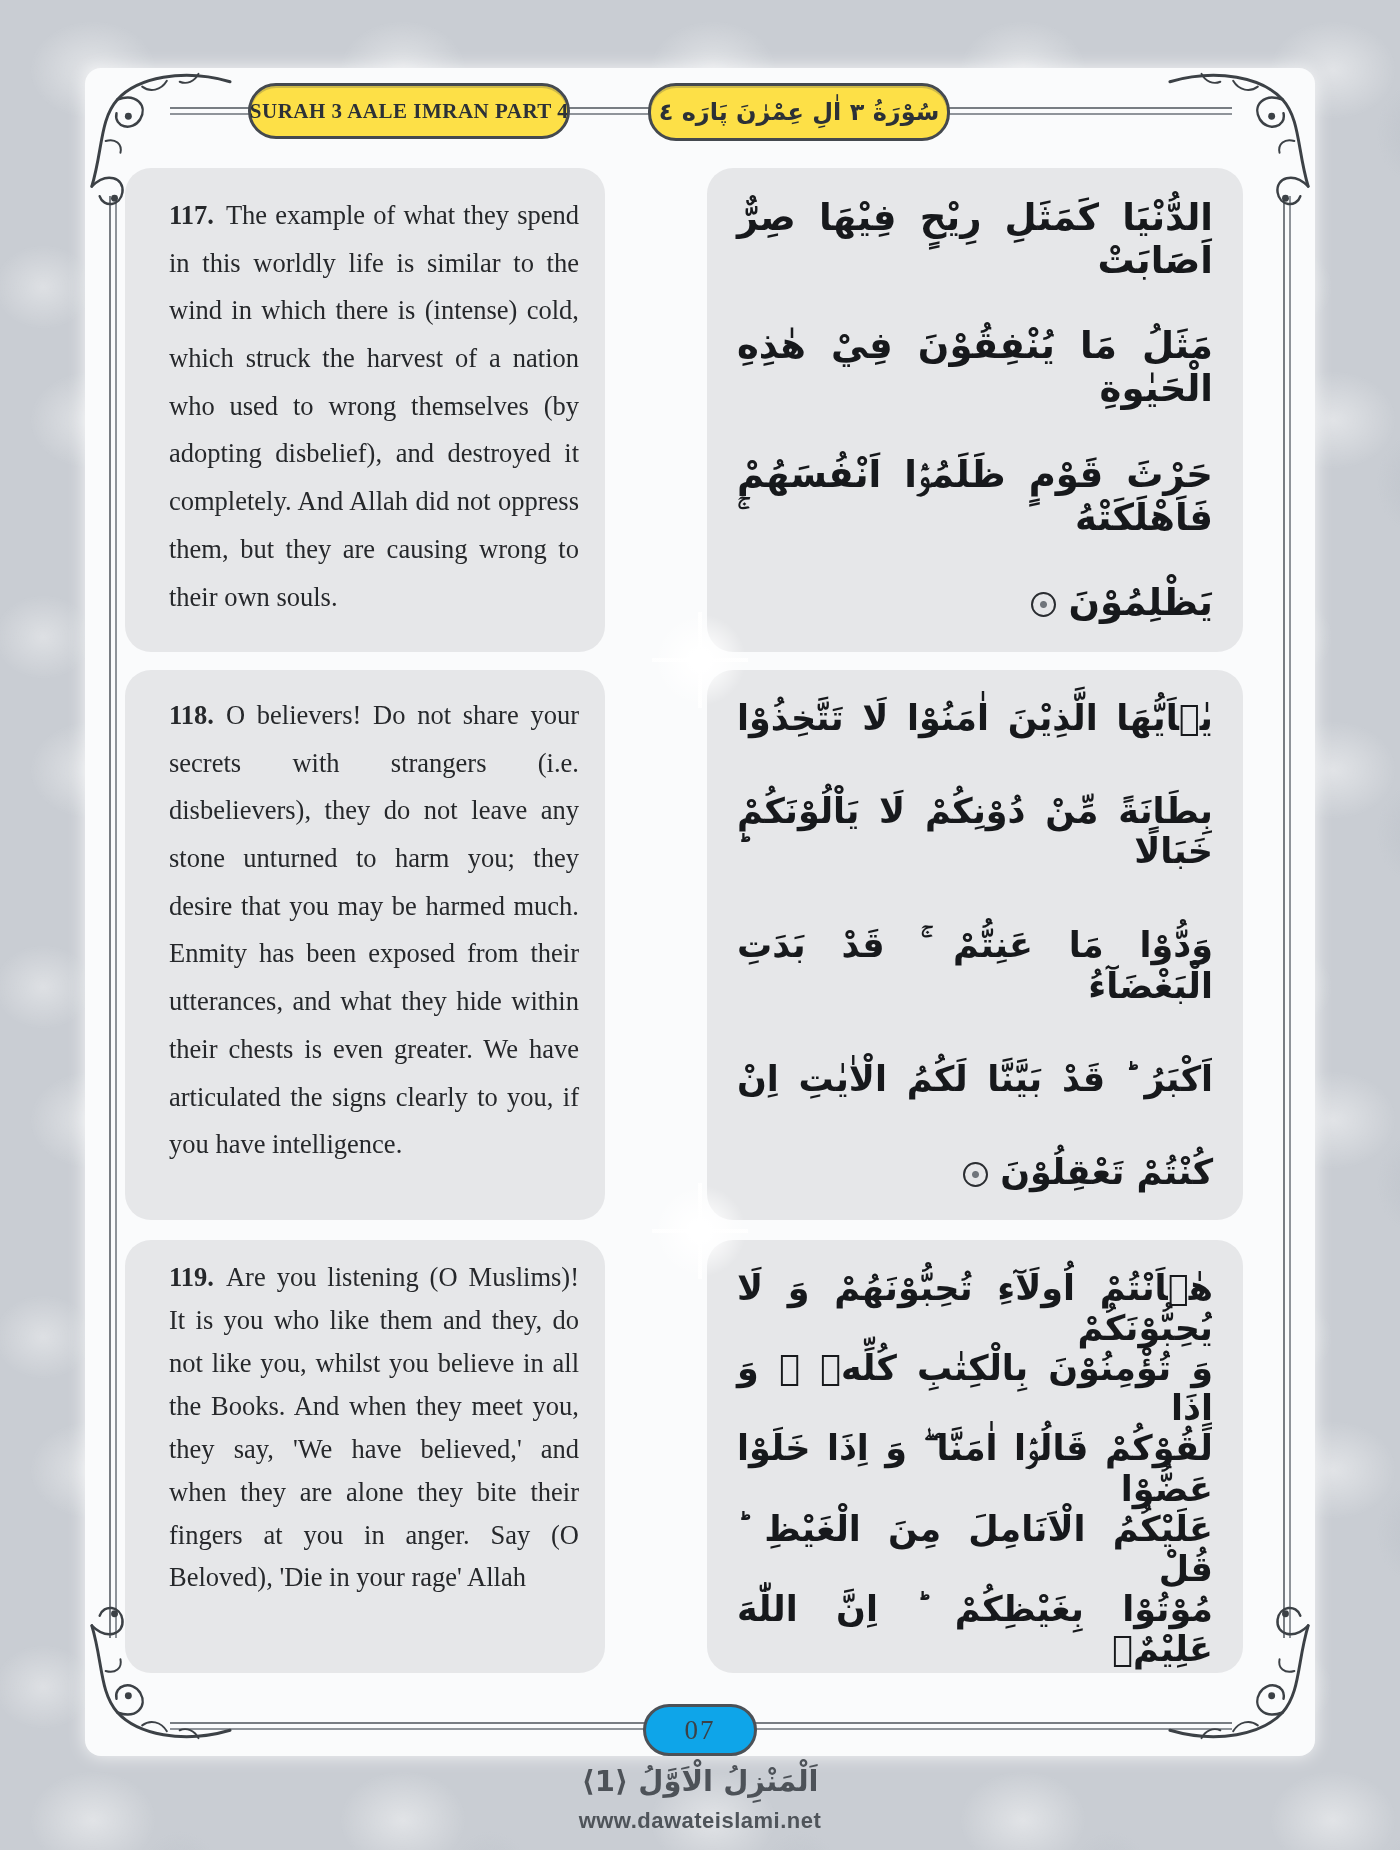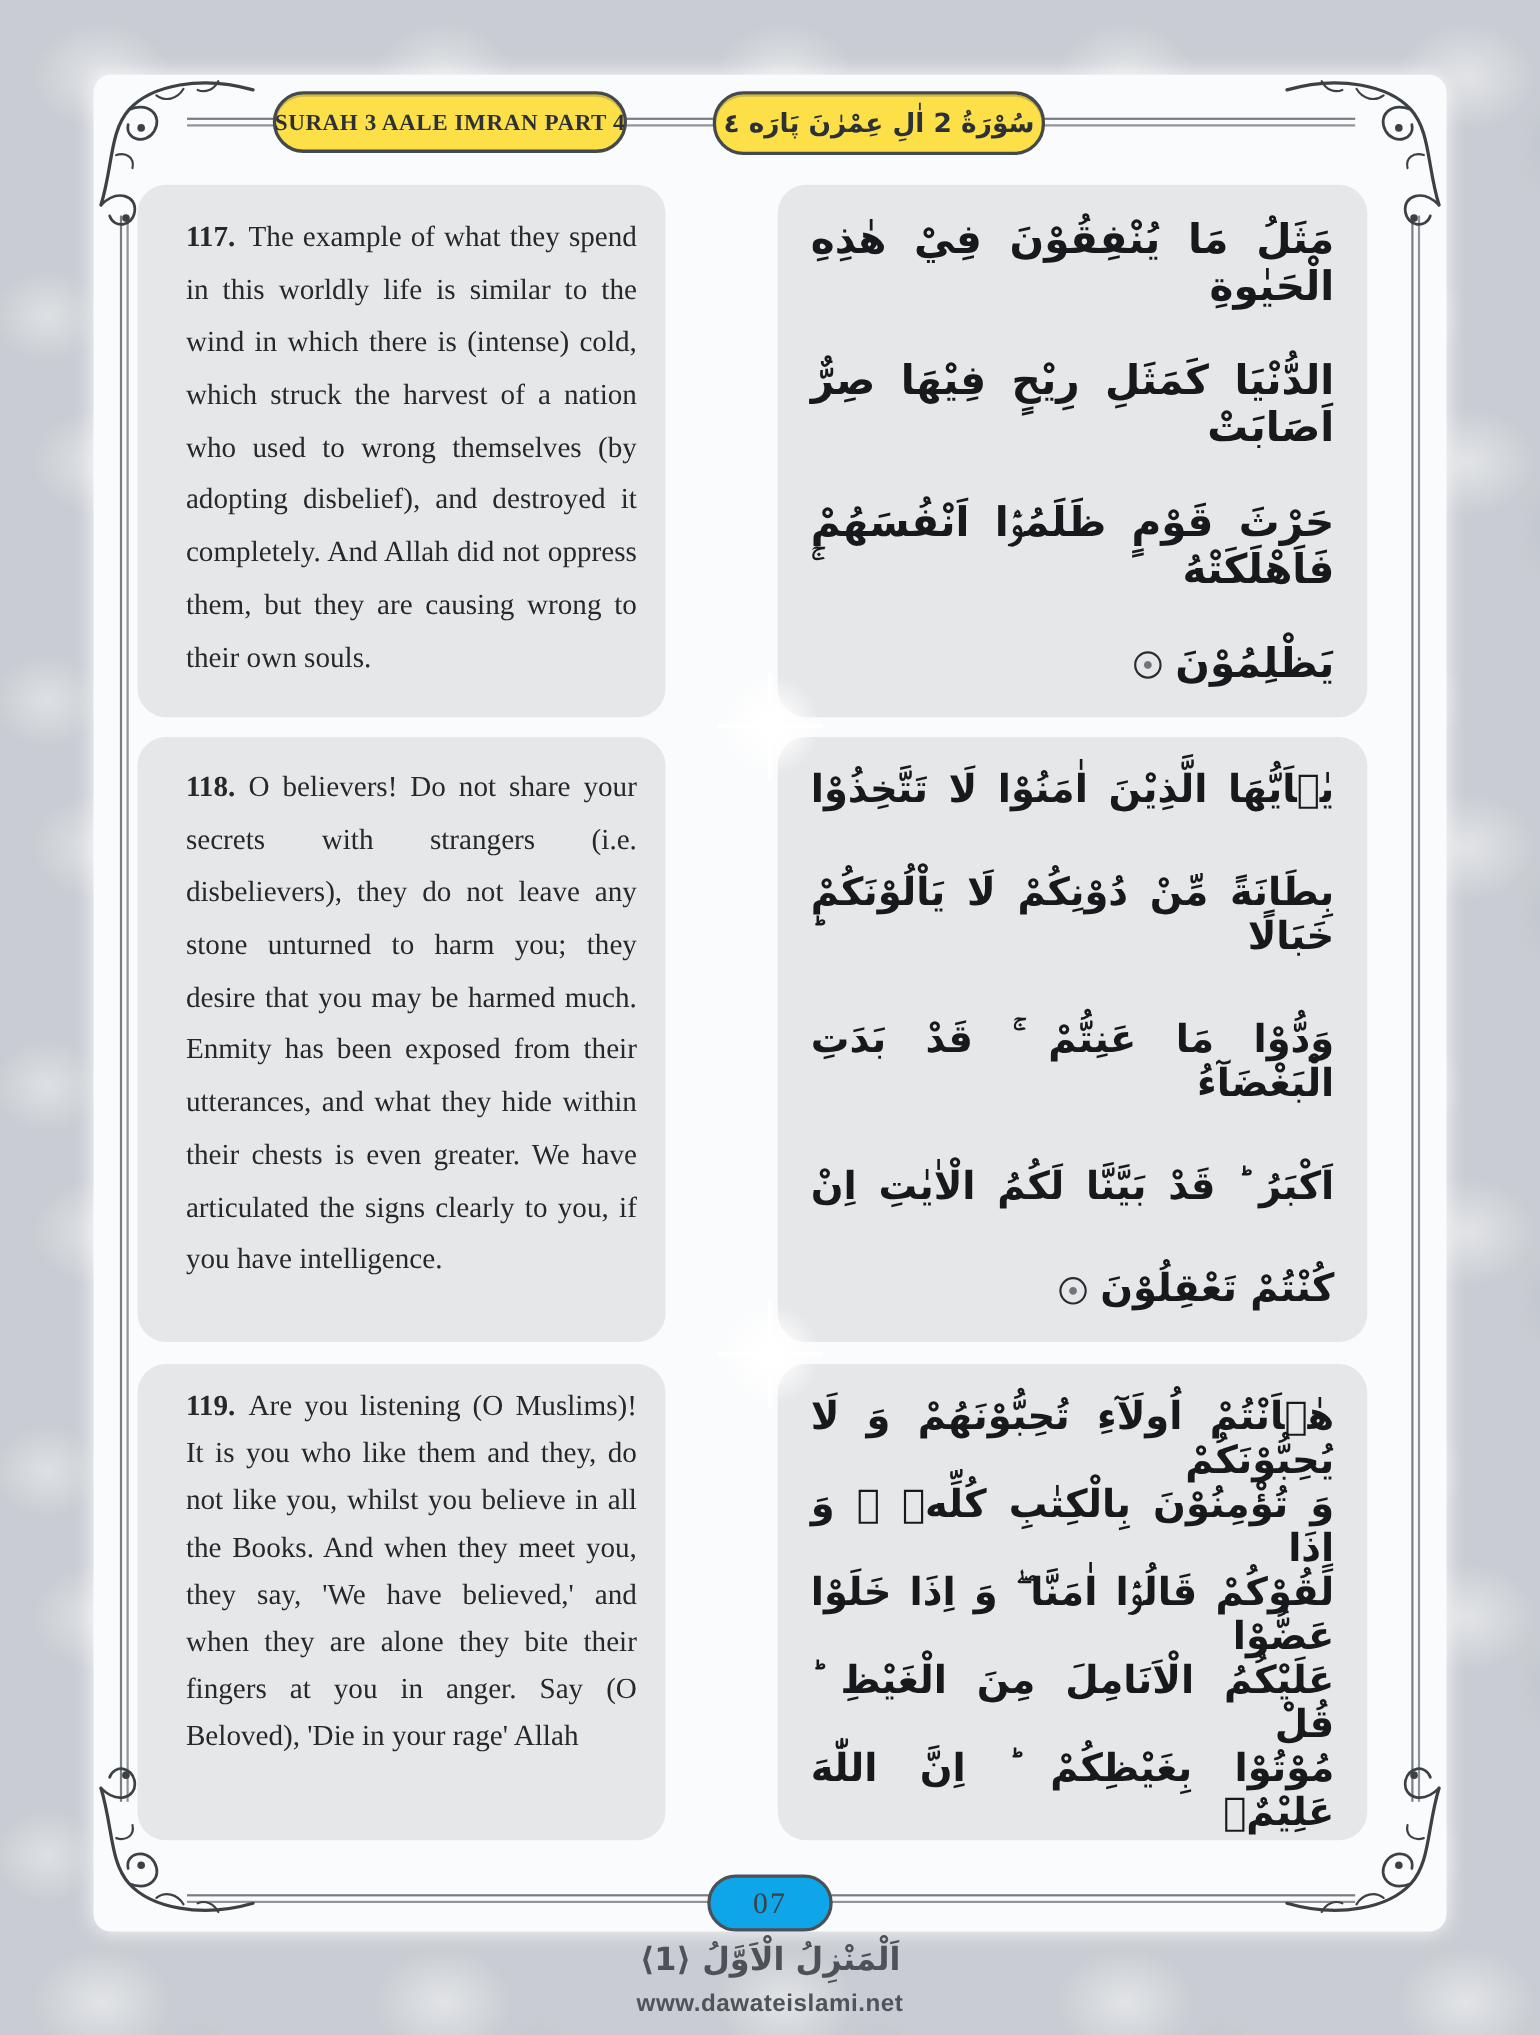"سُوْرَةُ 2 اٰلِ عِمْرٰنَ پَارَه" span.banner-title { text: 2 -> ٣ }
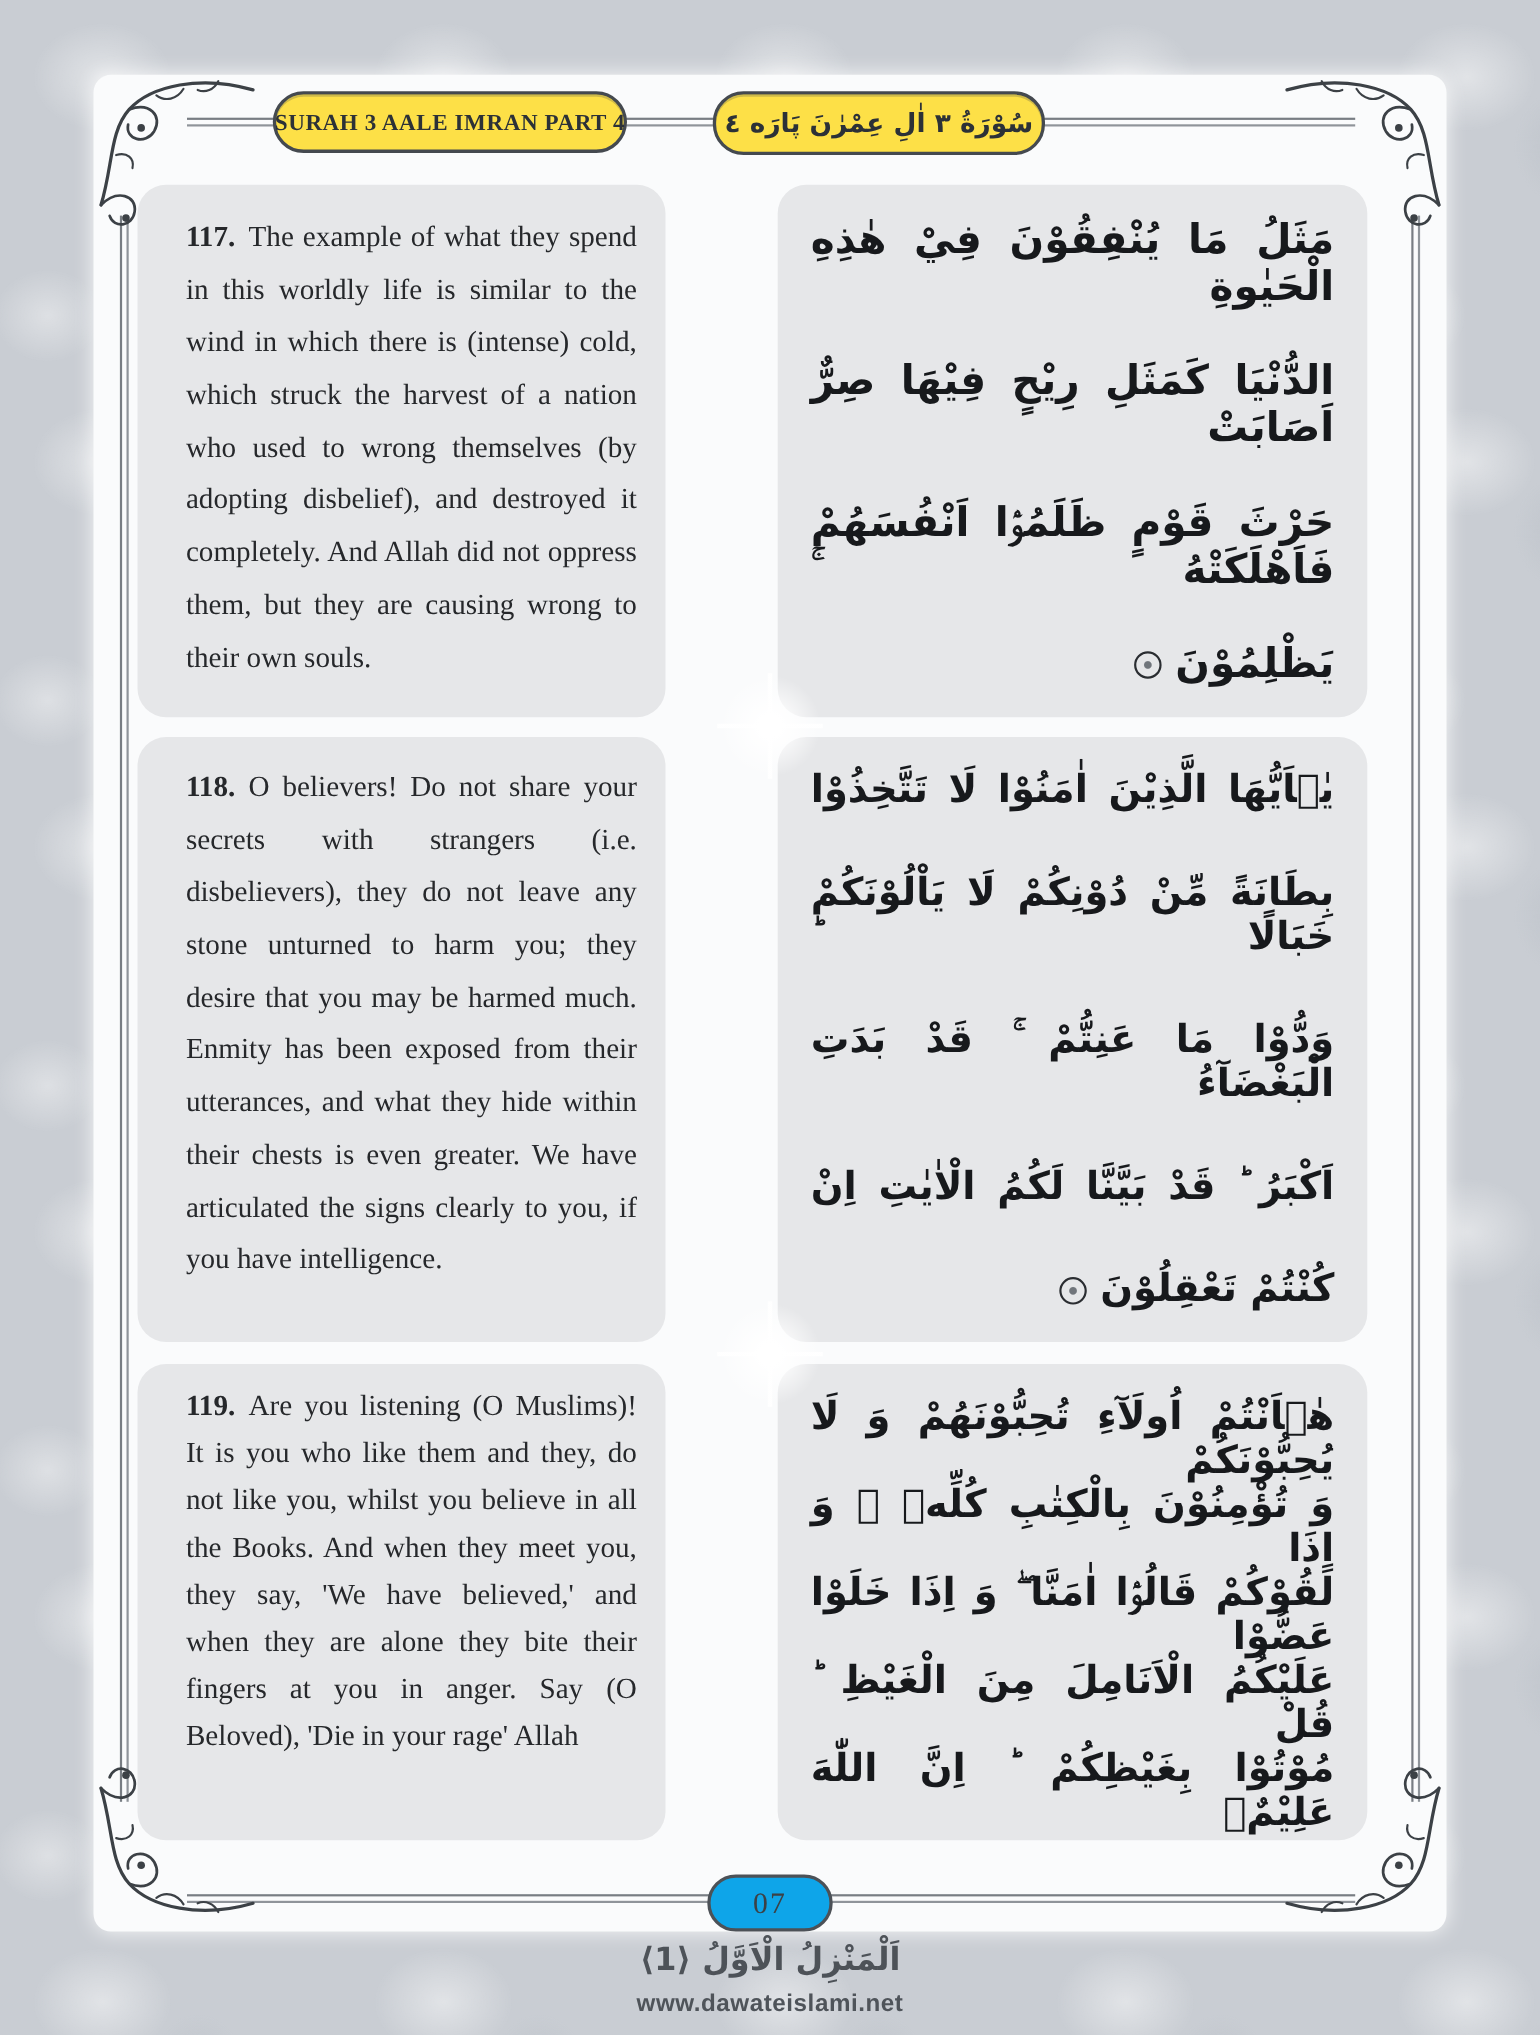"مَثَلُ مَا يُنْفِقُوْنَ فِيْ هٰذِهِ" div.ar-line { order: before "الدُّنْيَا كَمَثَلِ رِيْحٍ فِيْهَا صِرٌّ" -> after "الدُّنْيَا كَمَثَلِ رِيْحٍ فِيْهَا صِرٌّ" }
